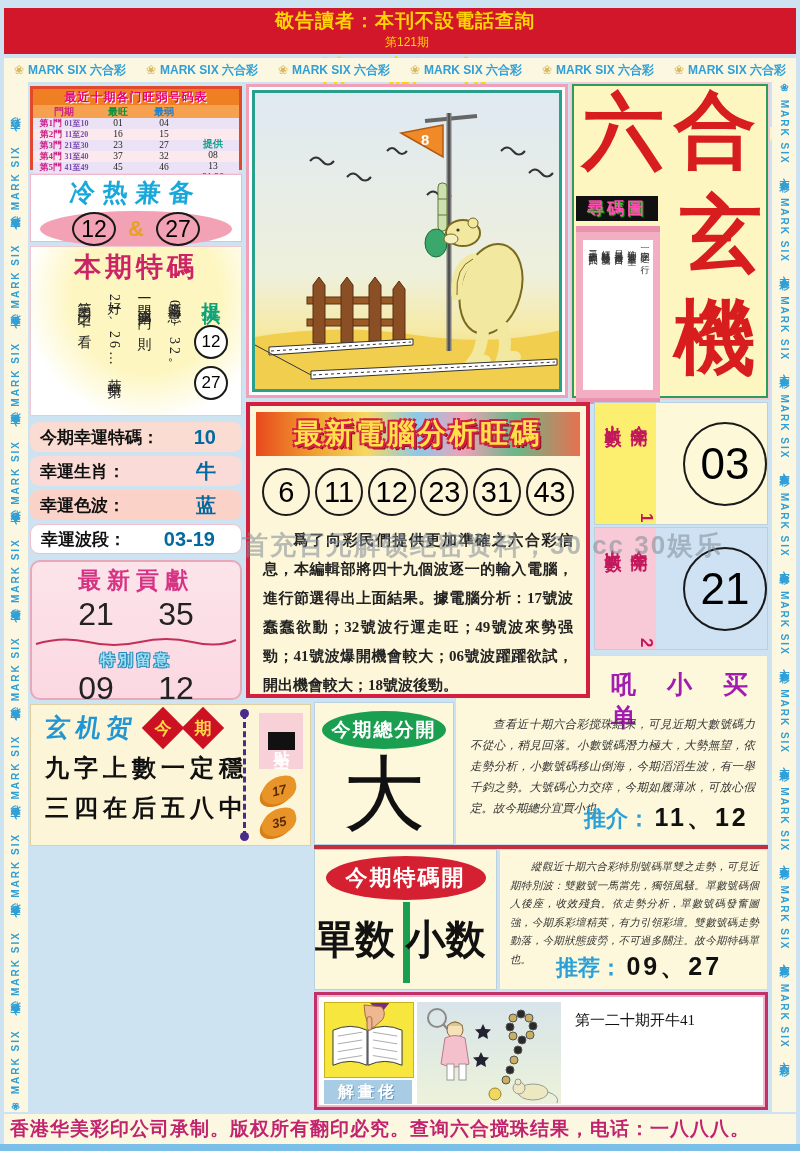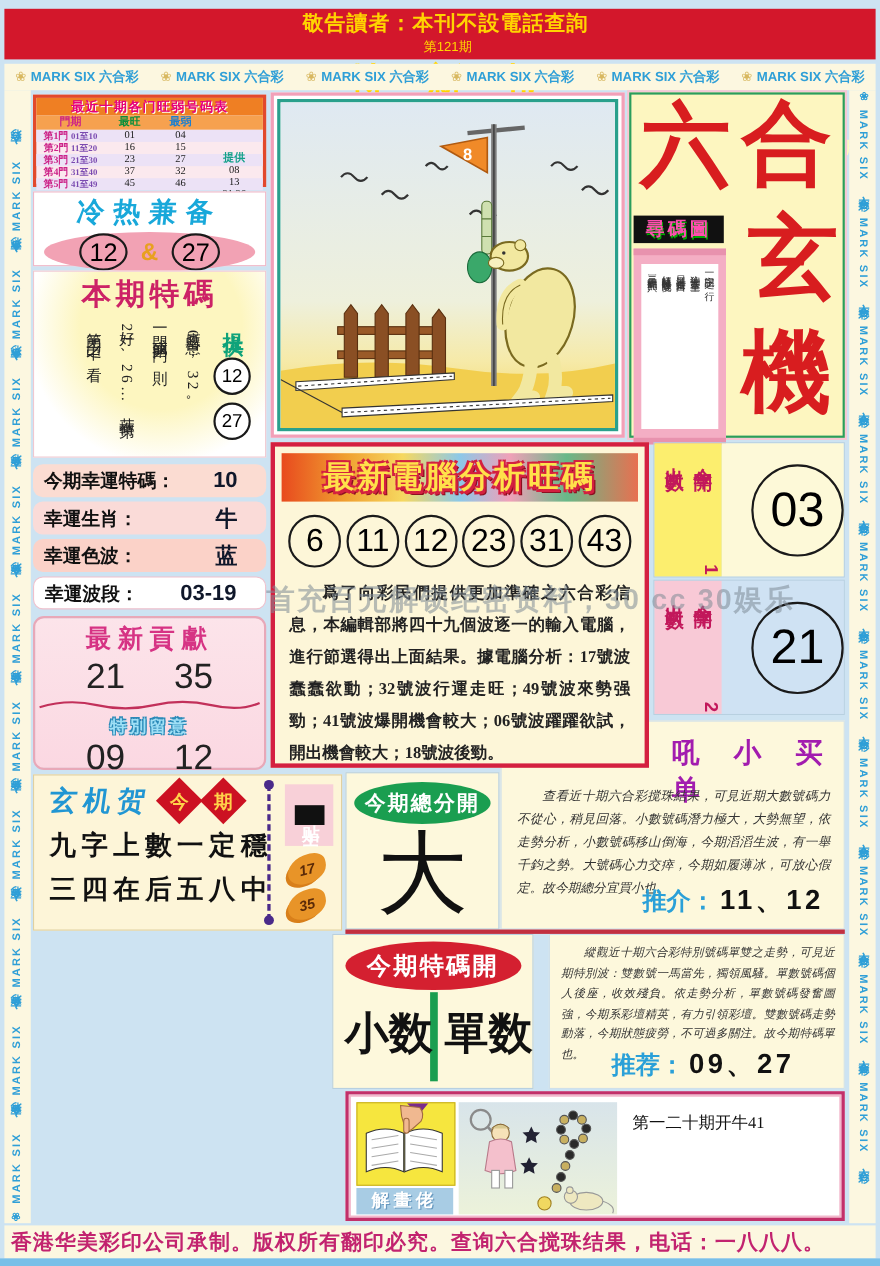"10" .lrow .v { color: #0f172a -> #0369a1 }
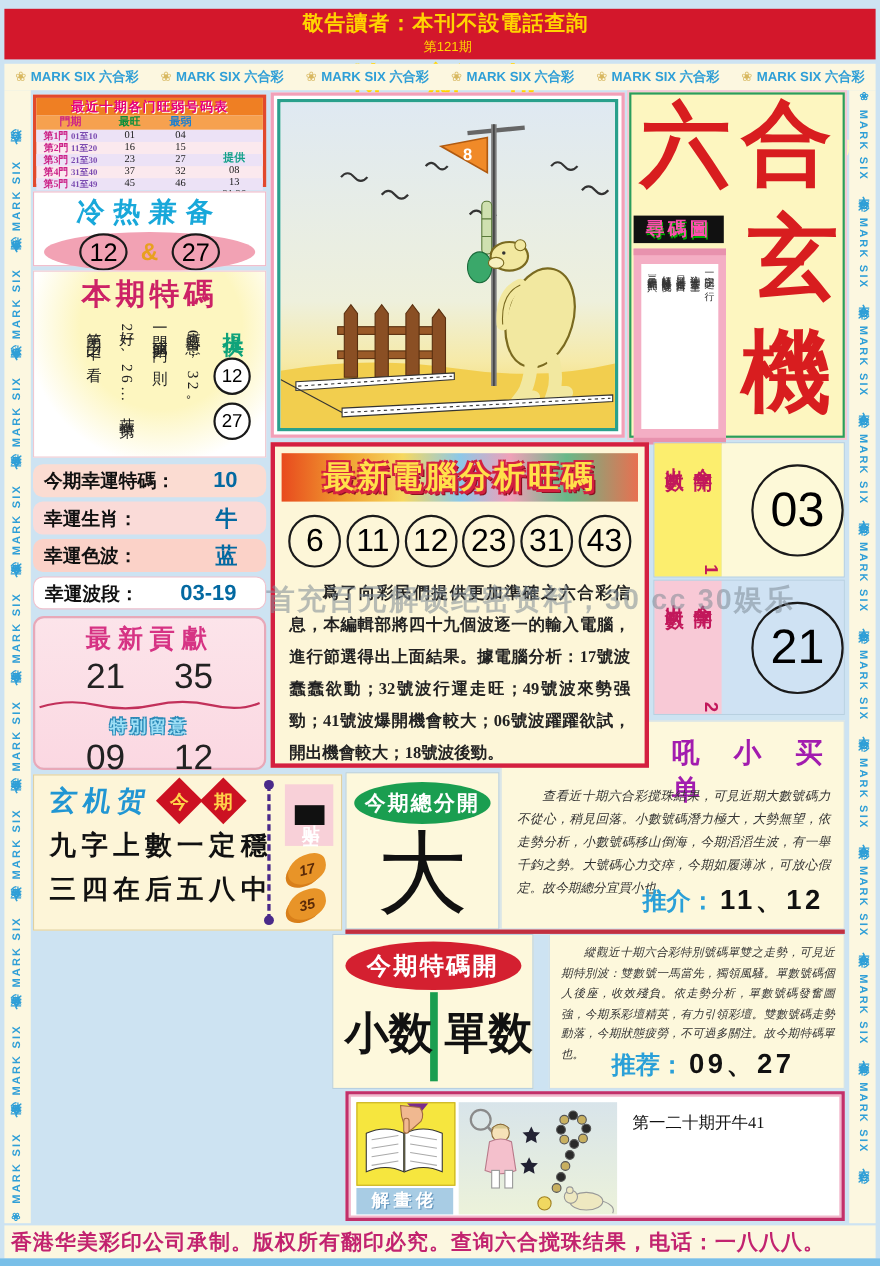"今期特碼開" .so { left: 302px -> 314px; text-align: right -> left }
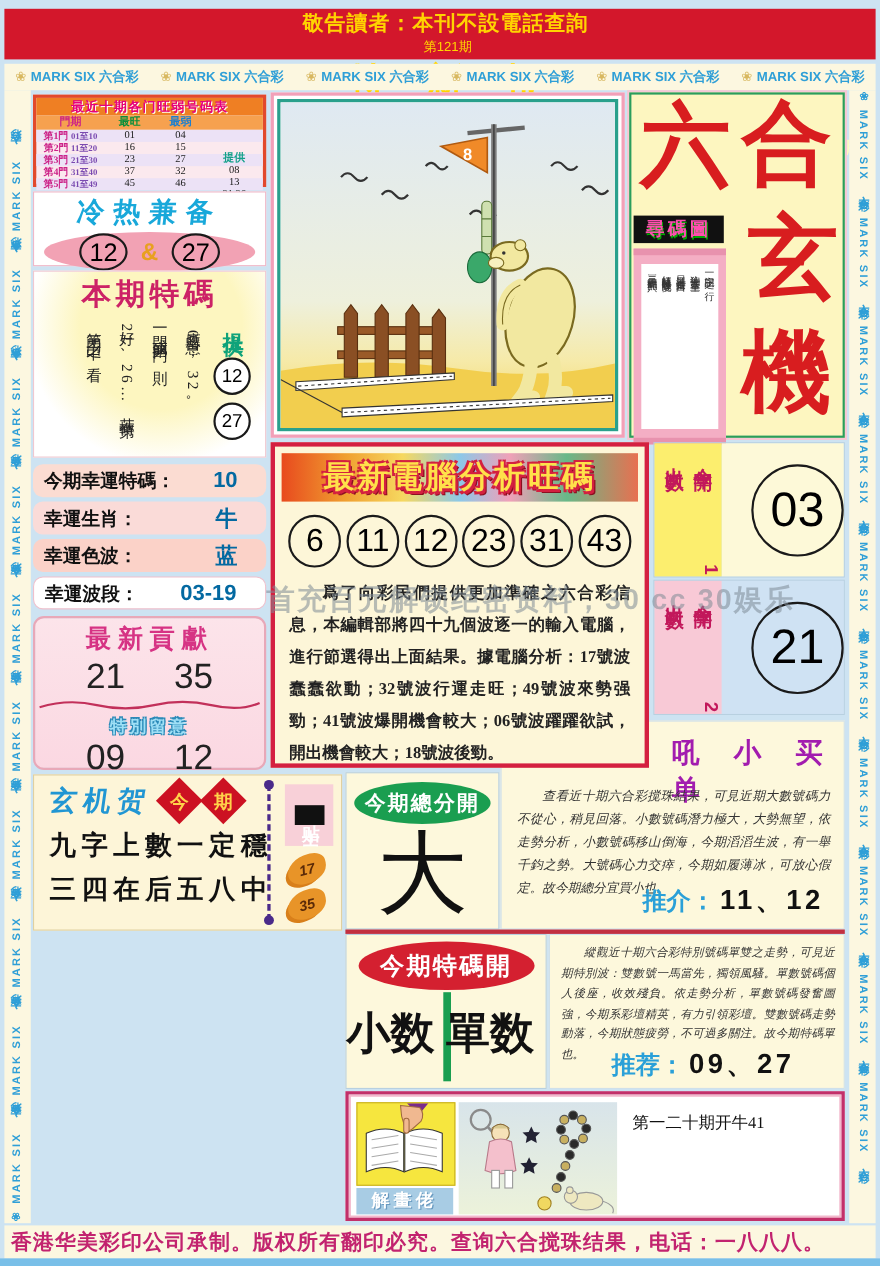"小数" b { order: before "單数" -> after "單数" }
